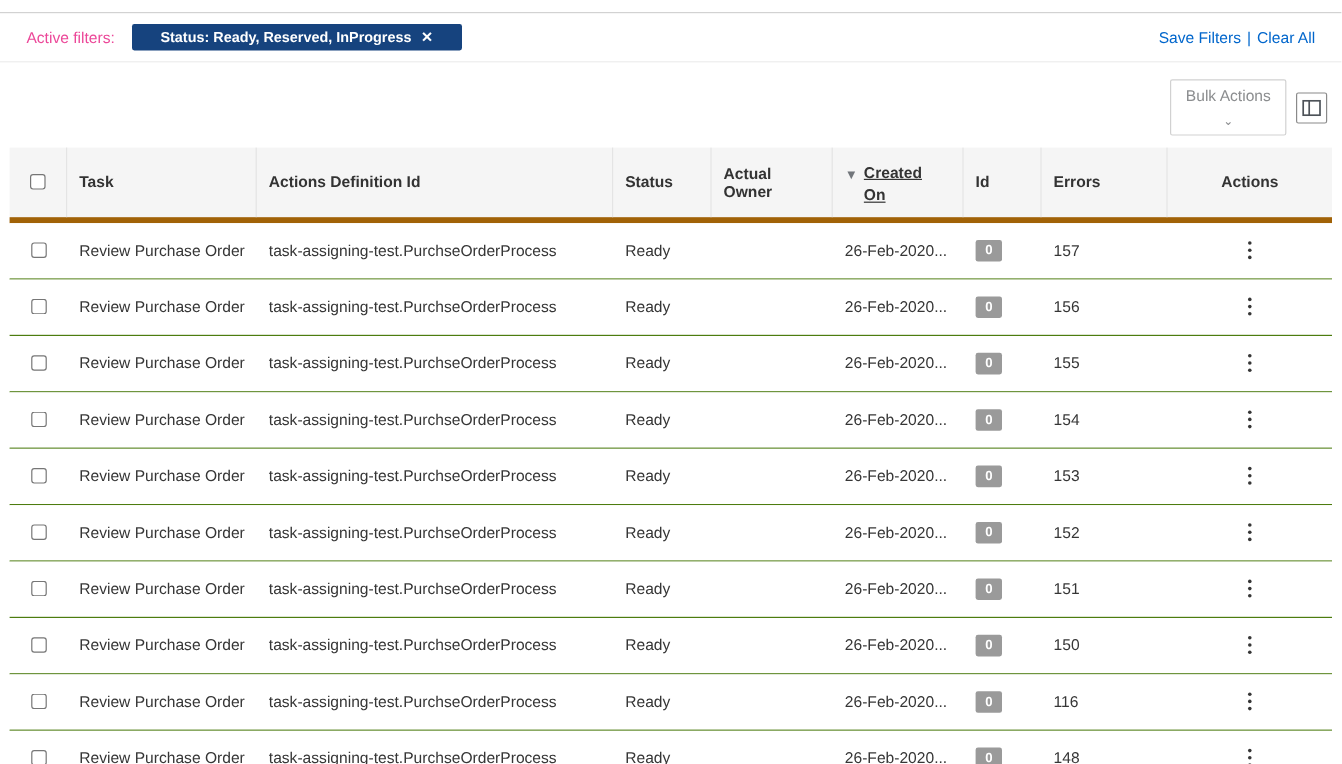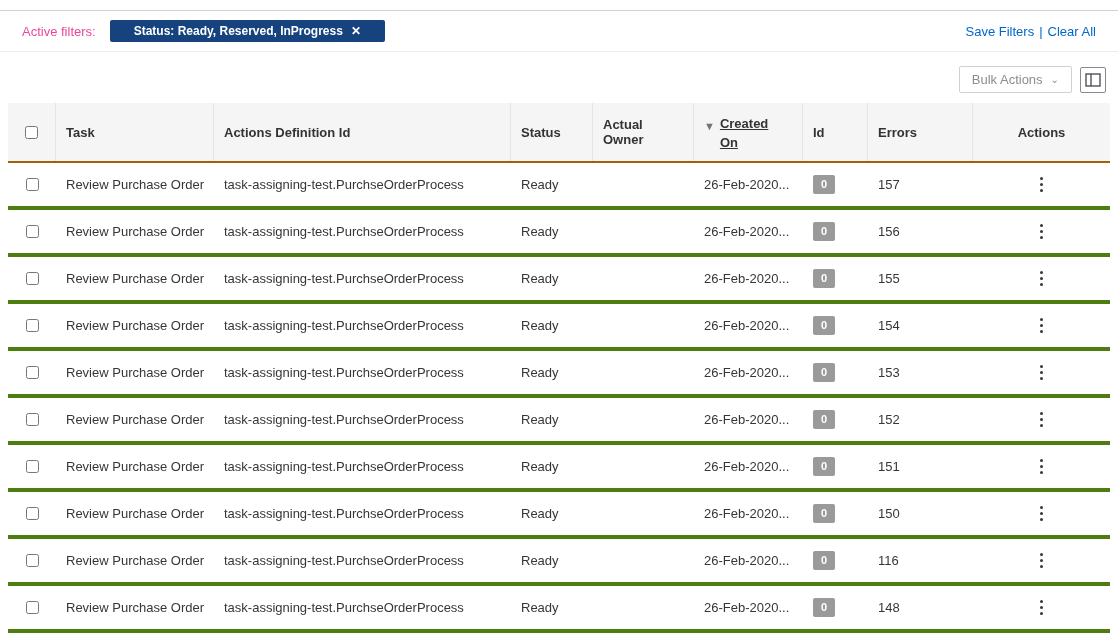"Bulk Actions" .bulk-actions-btn { flex-direction: none -> column }
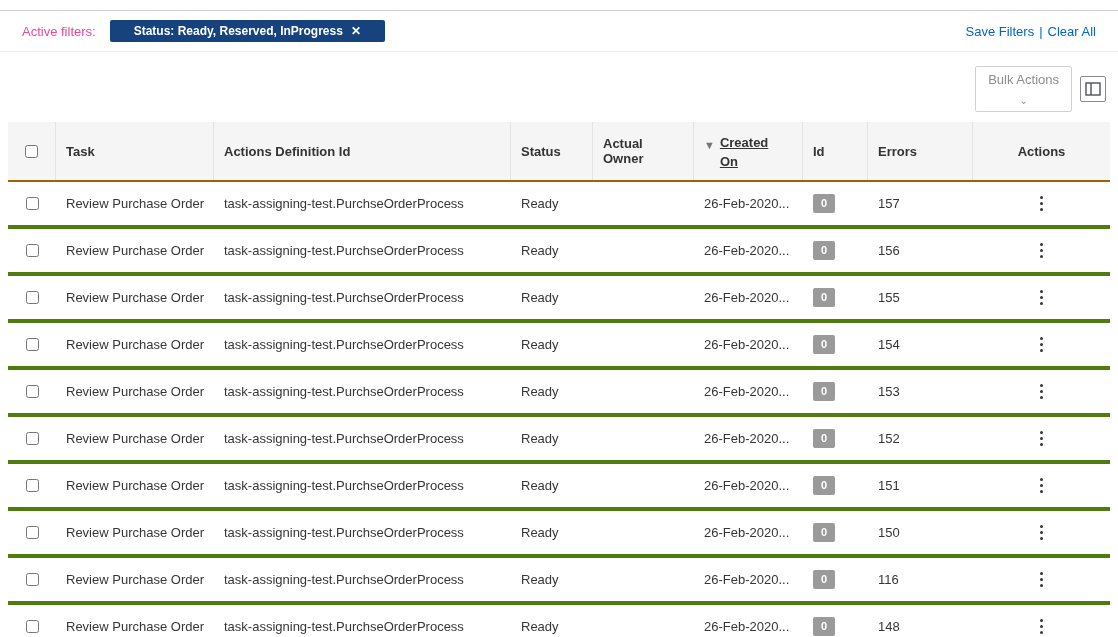"Task" .thead { border-bottom: 2px solid #a16207 -> 5px solid #a16207 }
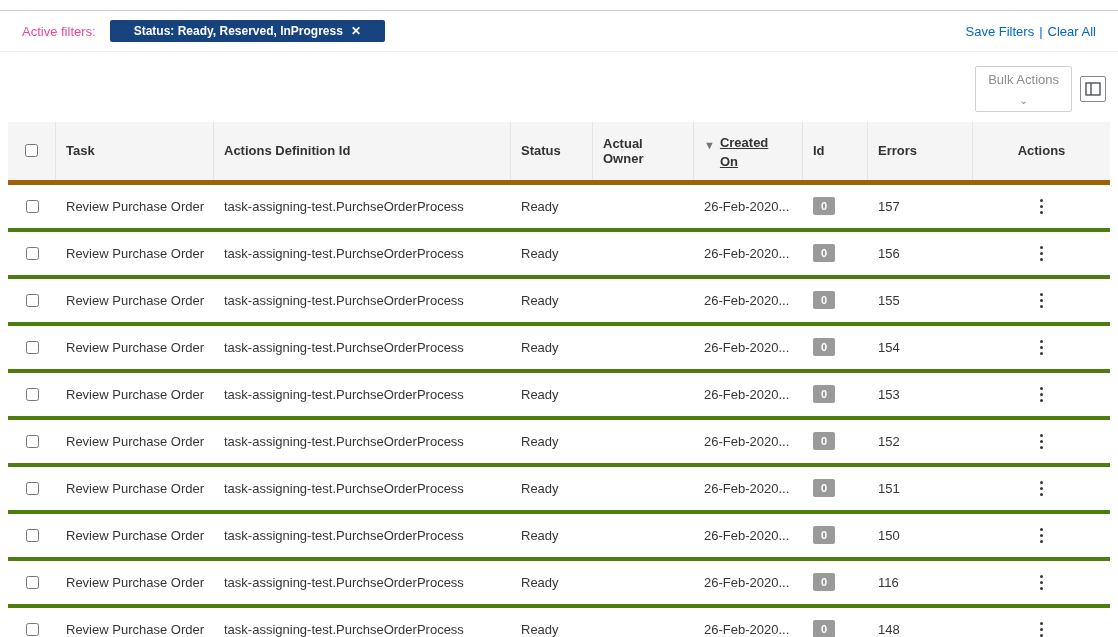"Review Purchase Order" .tbody .tr { border-bottom: 4px solid #4d7c0f -> 1px solid #4d7c0f }
